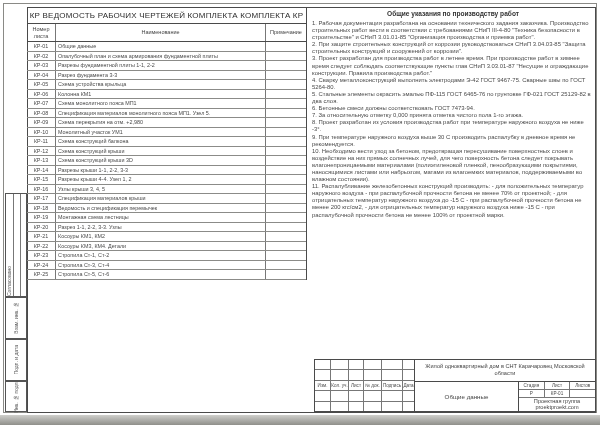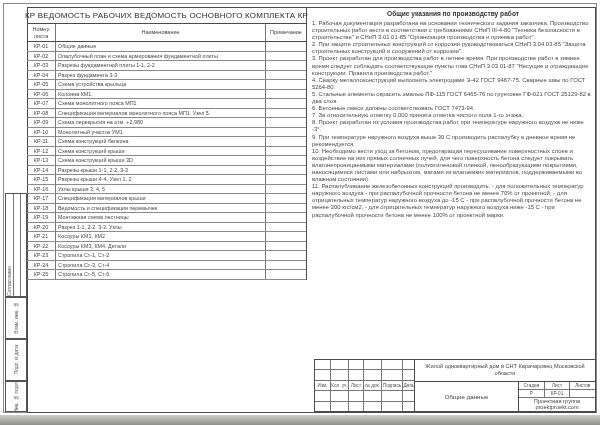"КР ВЕДОМОСТЬ РАБОЧИХ ВЕДОМОСТЬ ОСНОВНОГО" div.reg-title { text: ВЕДОМОСТЬ ОСНОВНОГО -> ЧЕРТЕЖЕЙ КОМПЛЕКТА }
